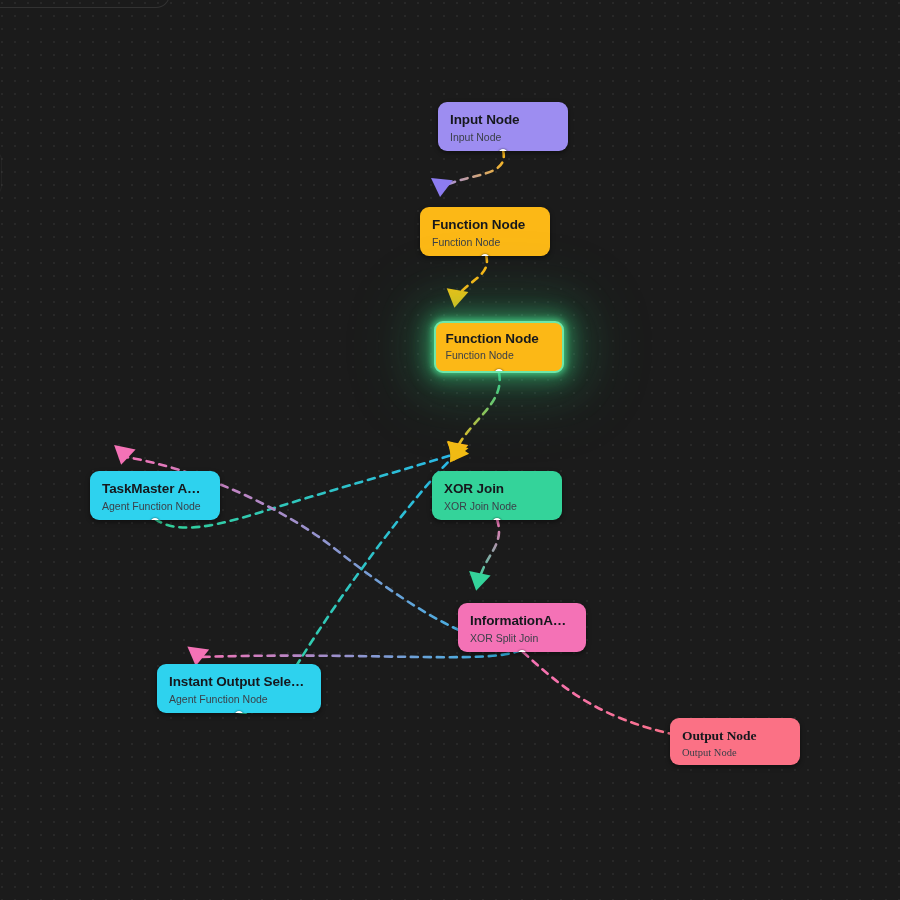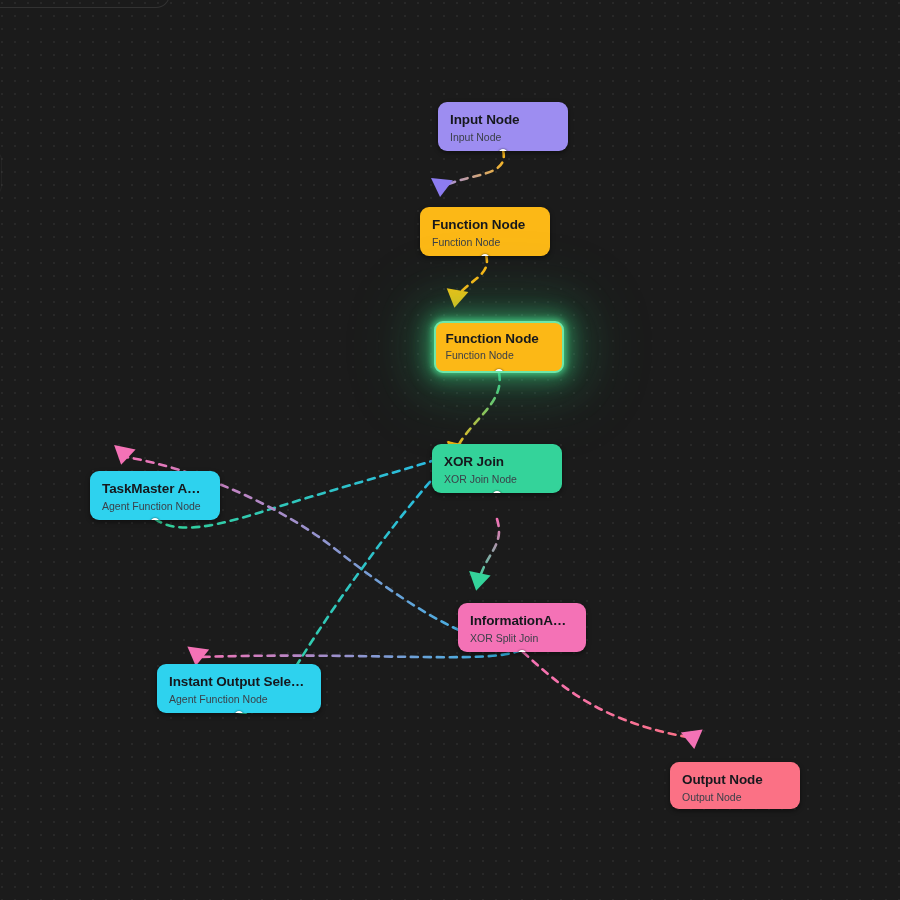"XOR Join" div.node { top: 444px -> 471px }
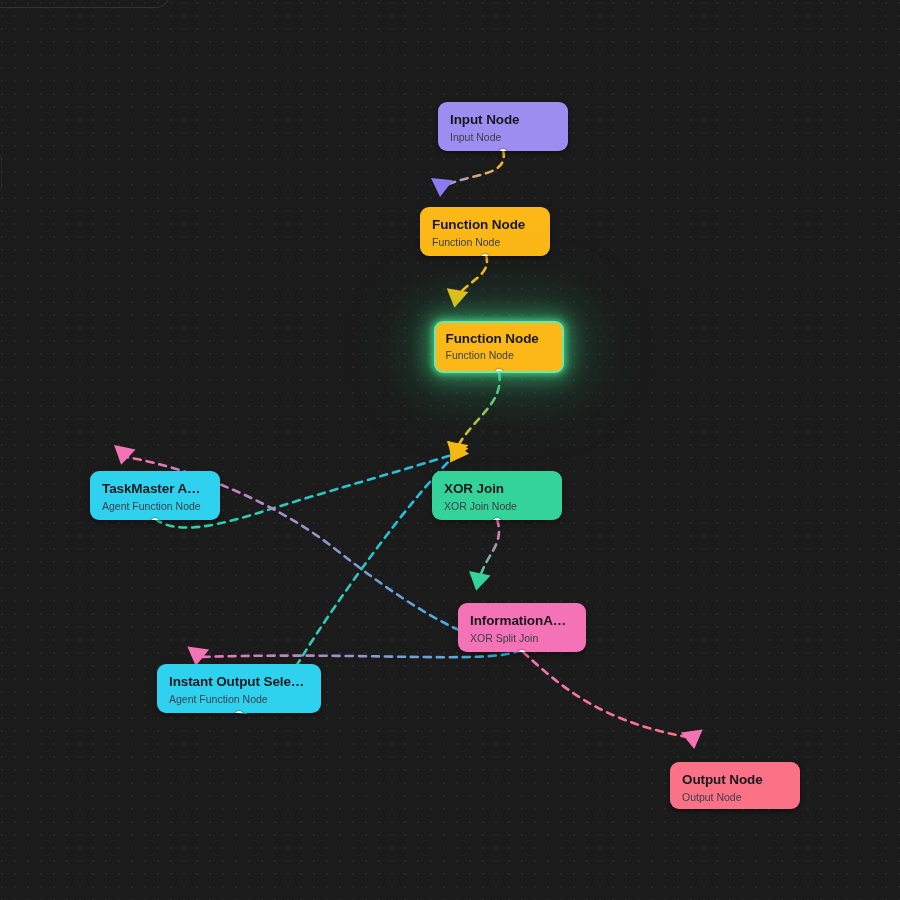"Output Node" div.node { font-family: none -> Liberation Serif, serif; top: 762px -> 718px }
